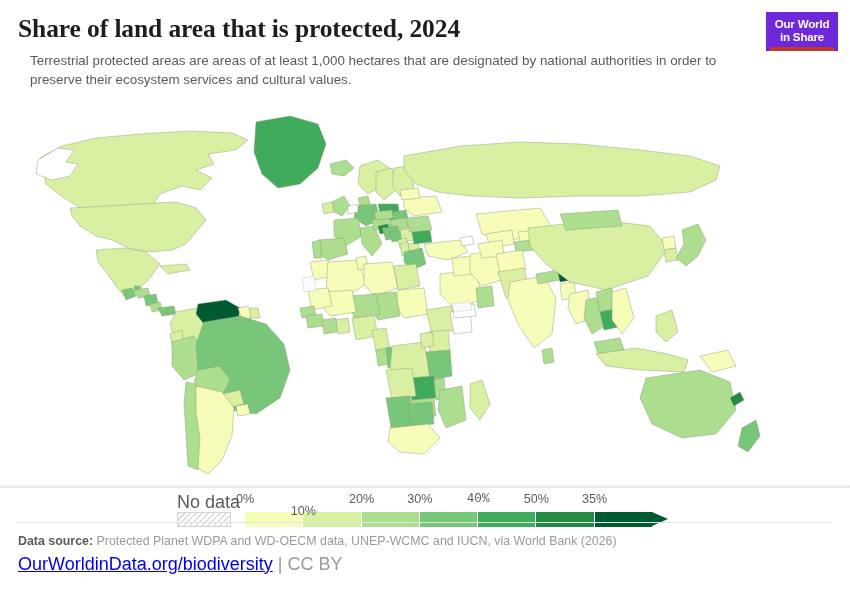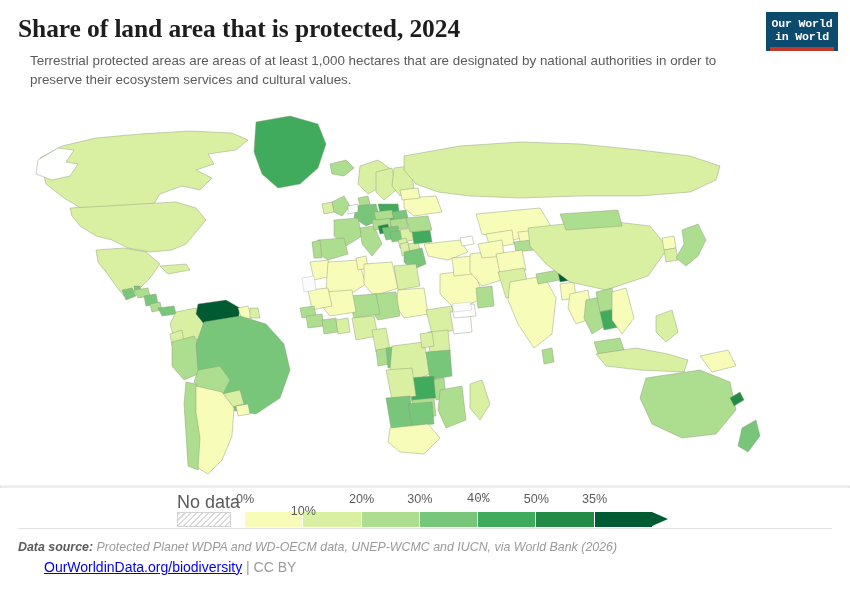"Our World" .owid-logo { background: #0c4a6e -> #6d28d9; font-family: Liberation Mono, monospace -> none }
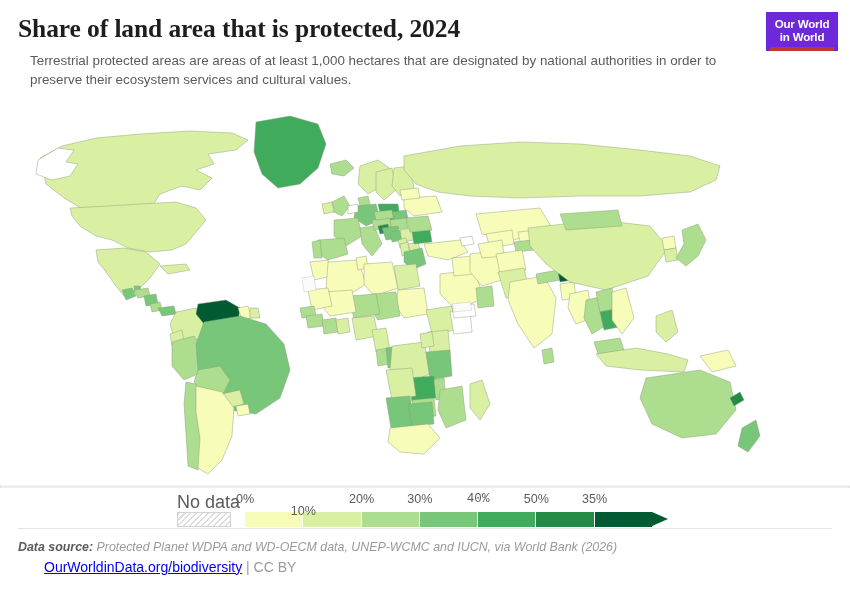"in World" span.l2 { text: World -> Share }
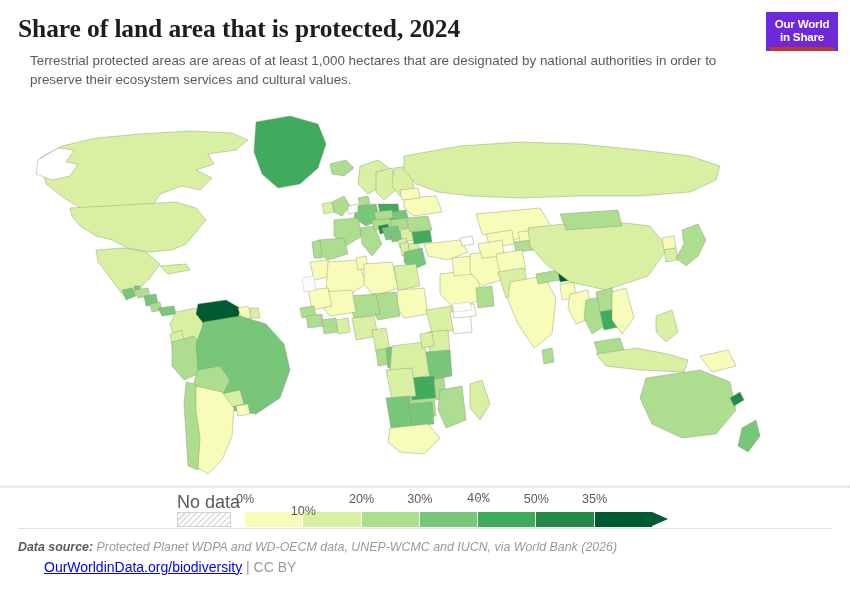"Data source: Protected Planet WDPA" .src-line { font-style: italic -> none }
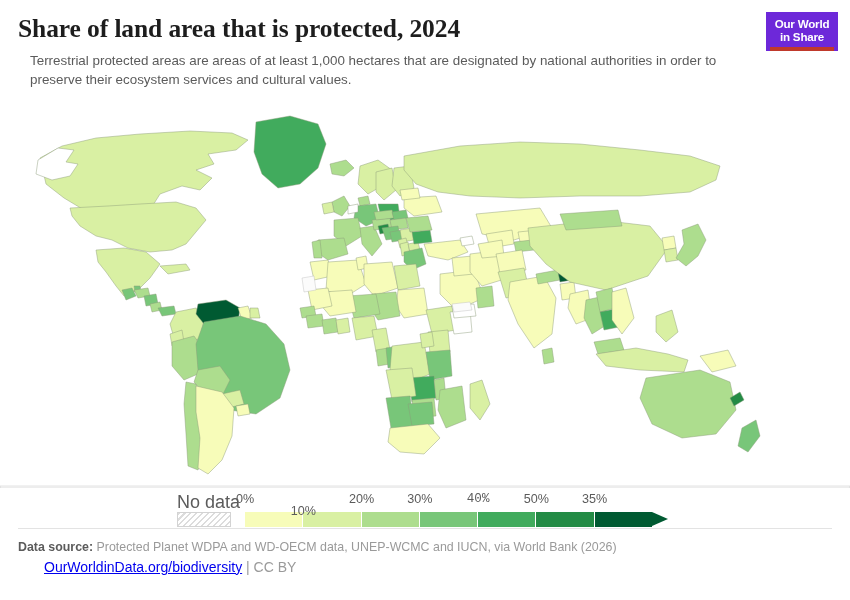"OurWorldinData.org/biodiversity | CC BY" .footer-line2 { font-size: 14px -> 18px; margin-left: 26px -> none }
